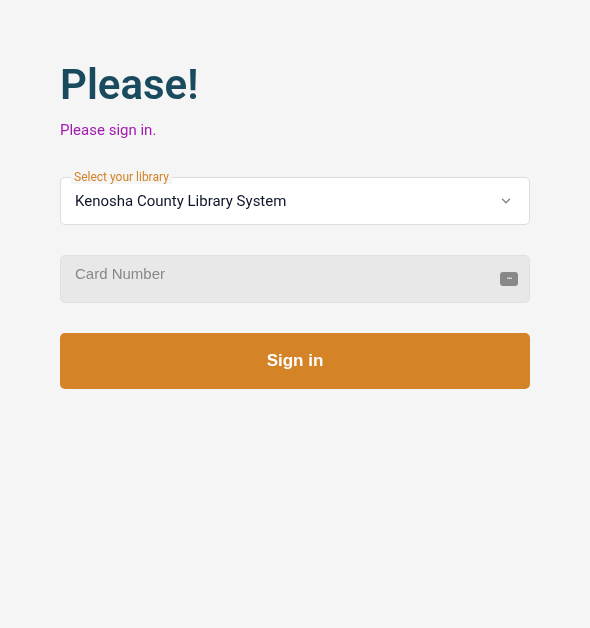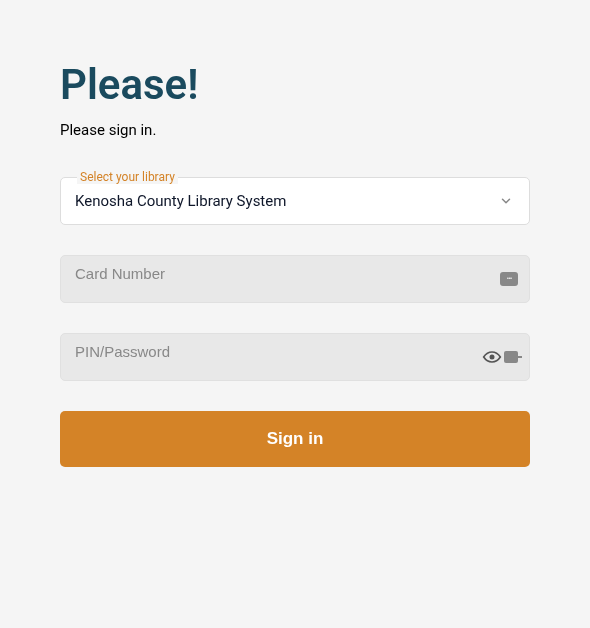"Please sign in." .subheading { color: #000000 -> #a21caf }
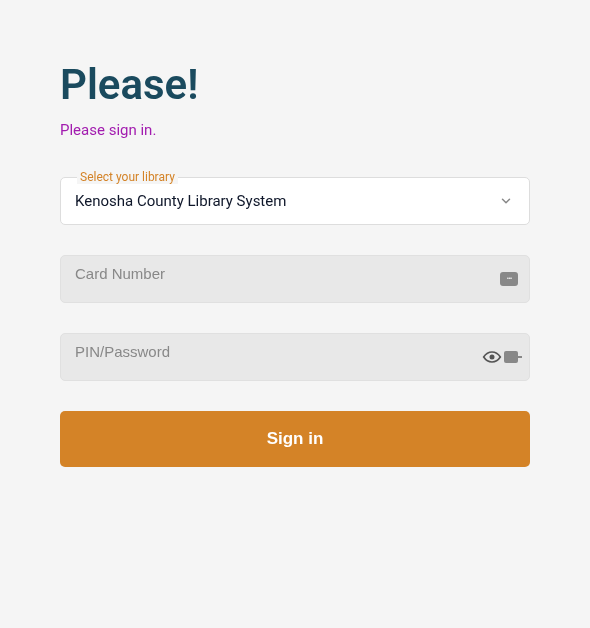"Select your library" .select-label { left: 17px -> 11px }
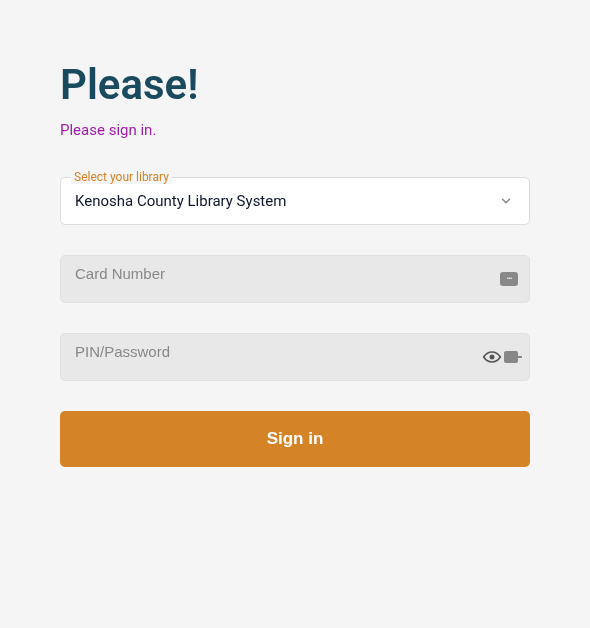"PIN/Password" div.input-wrapper { html: <div> <input> <span> <svg> <path></path> <circle></circle> </svg> <span></span> </span> </div> -> none }
